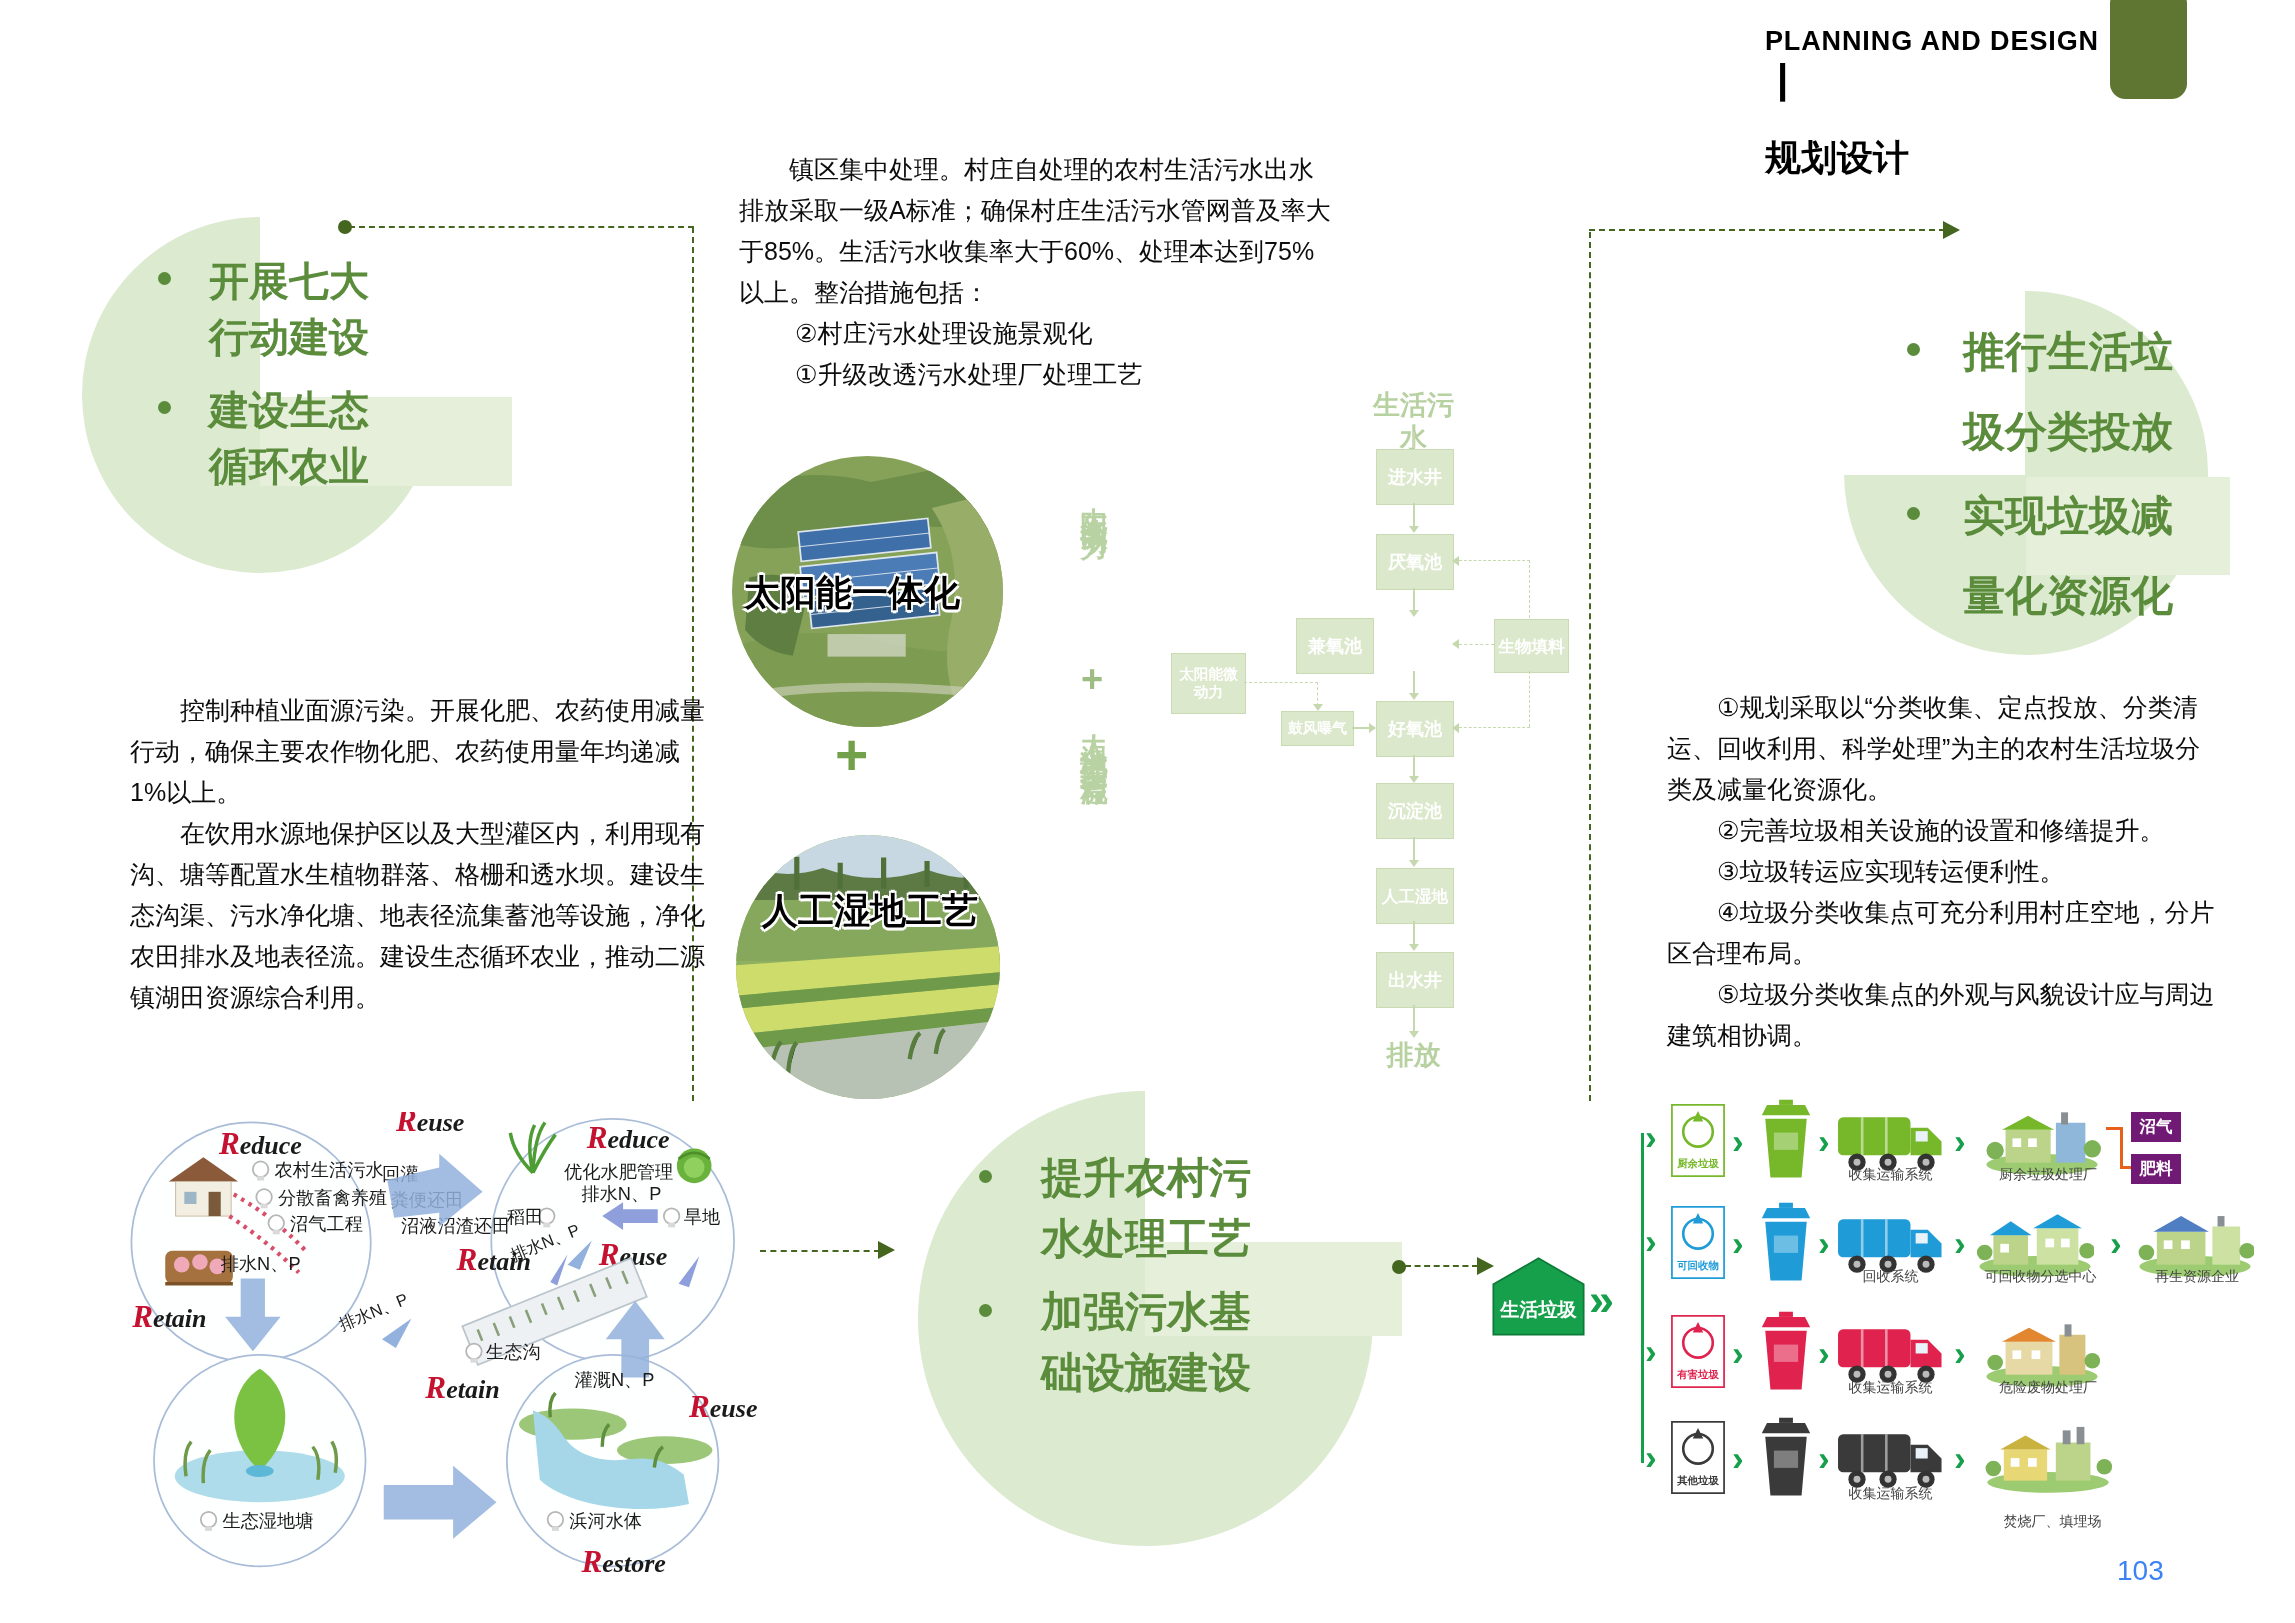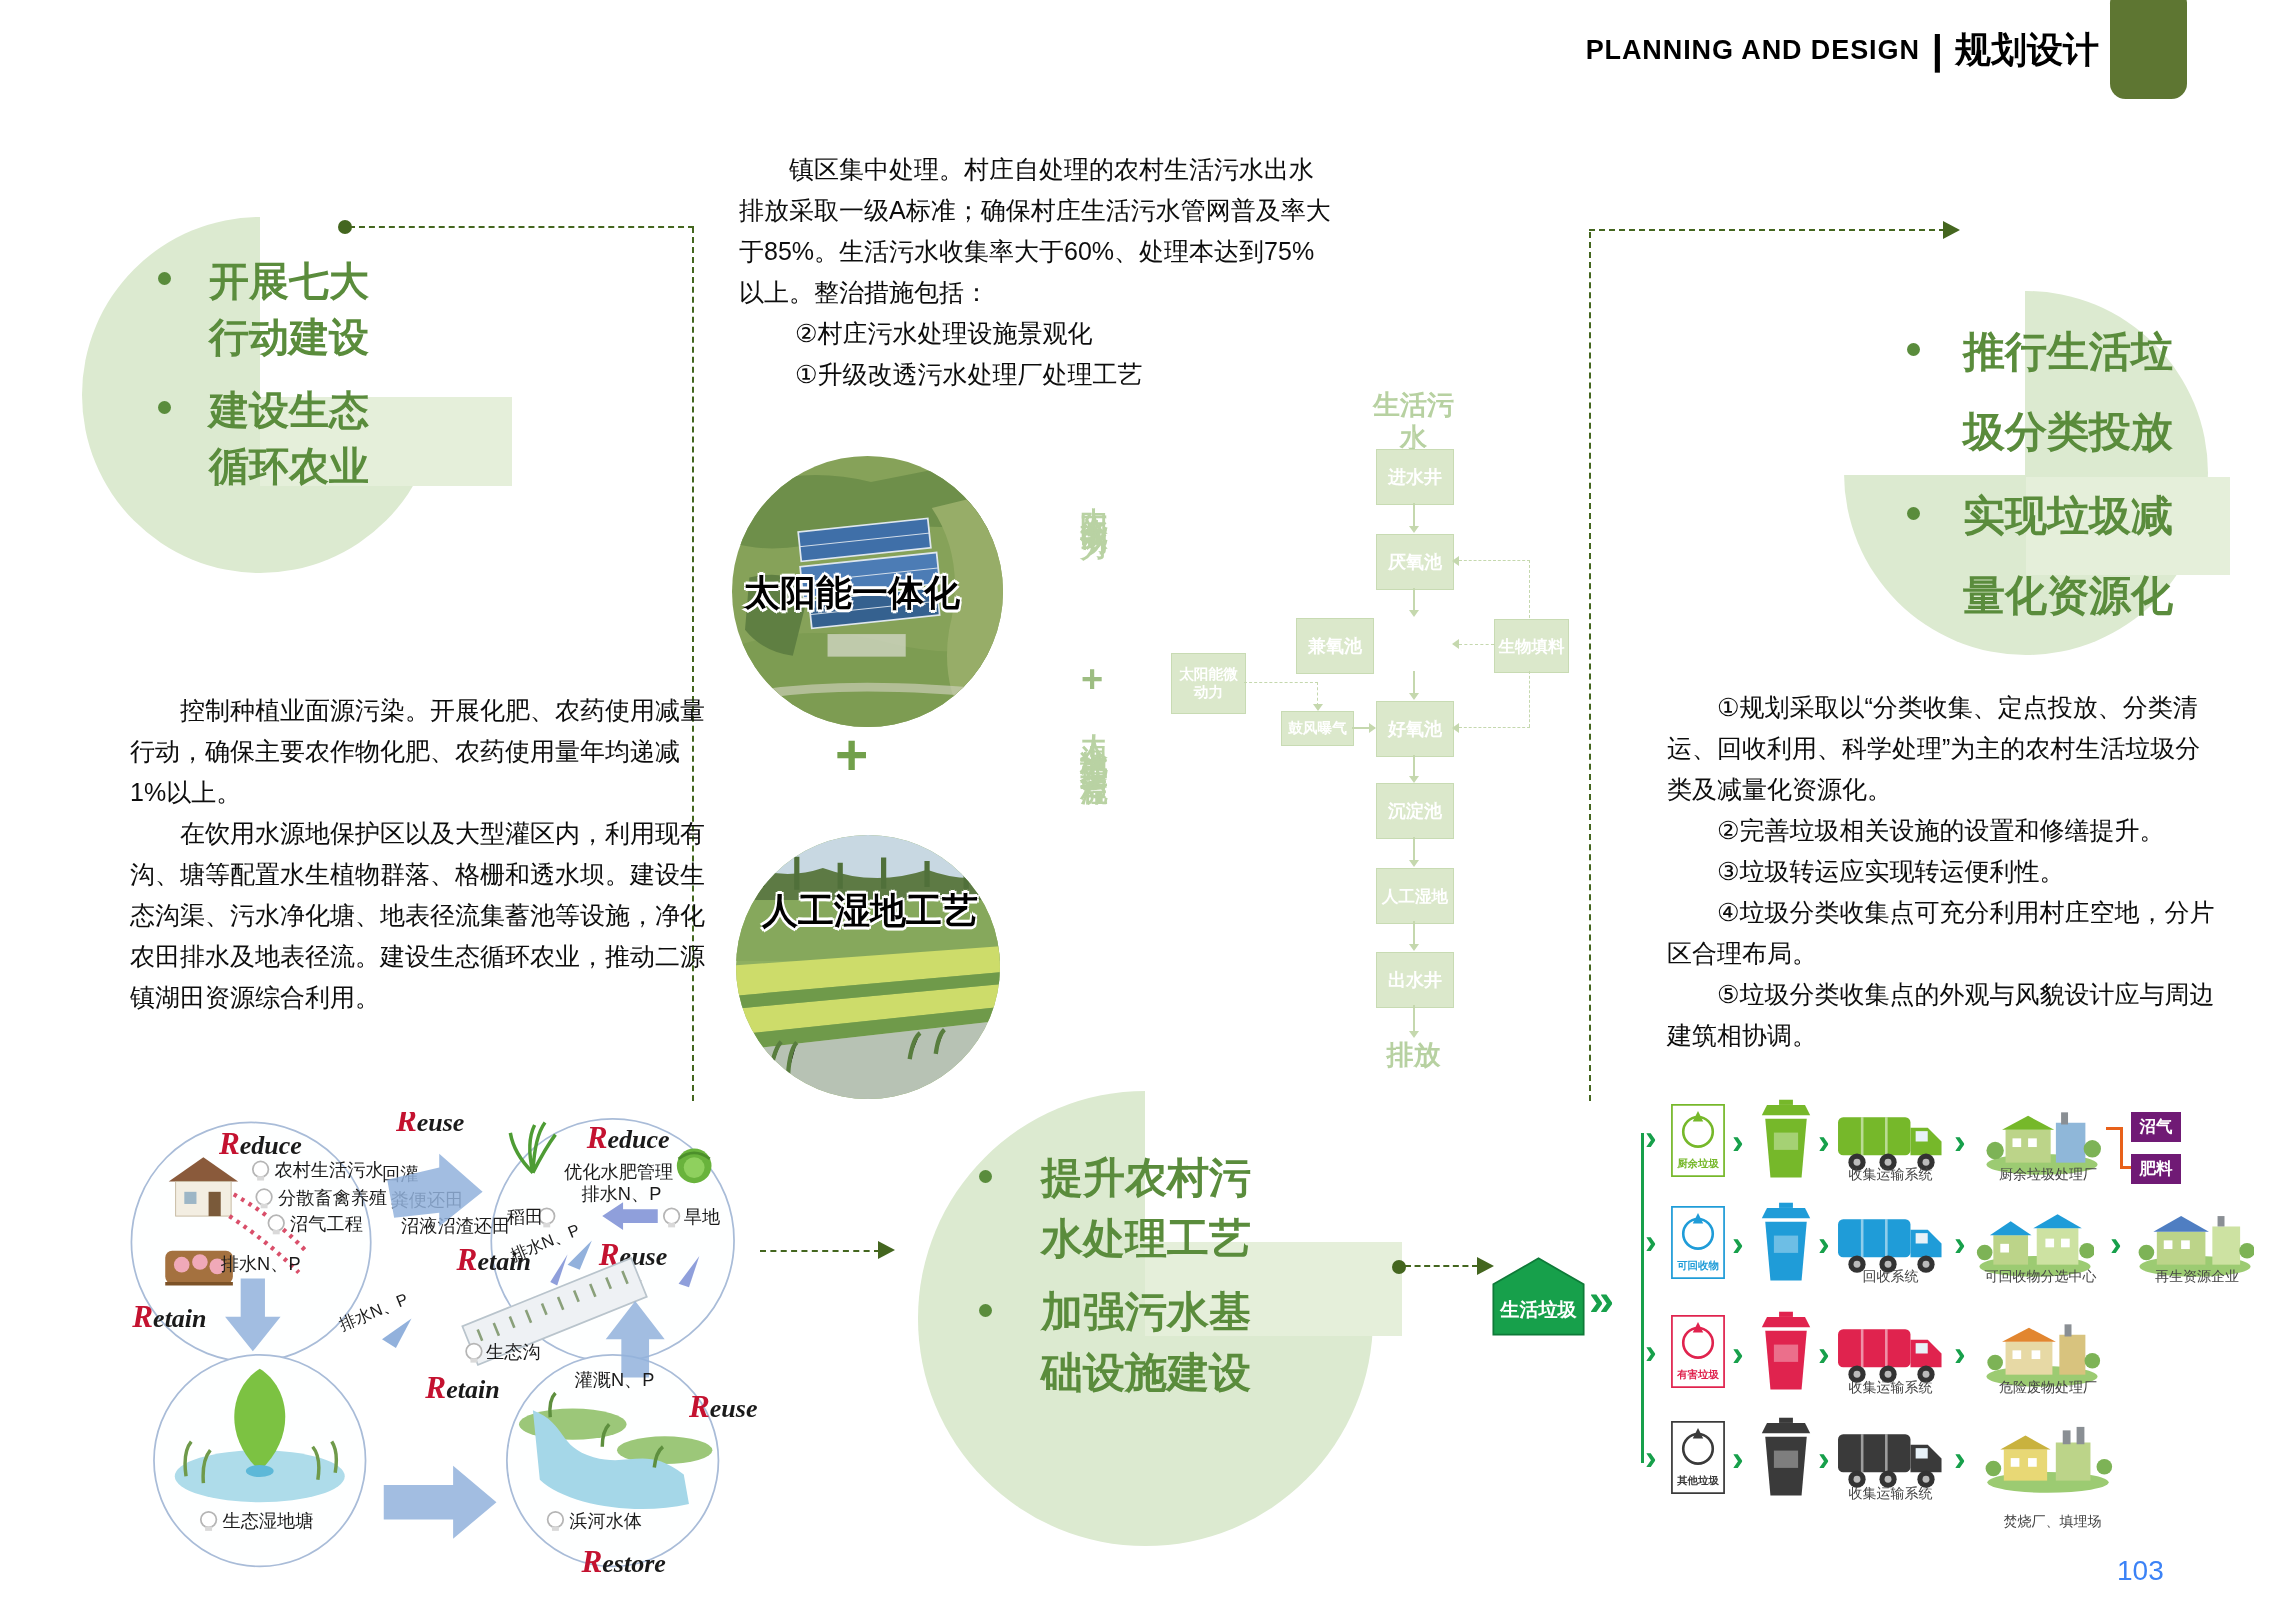"PLANNING AND DESIGN" .hdr { align-items: center -> none; flex-direction: none -> column }
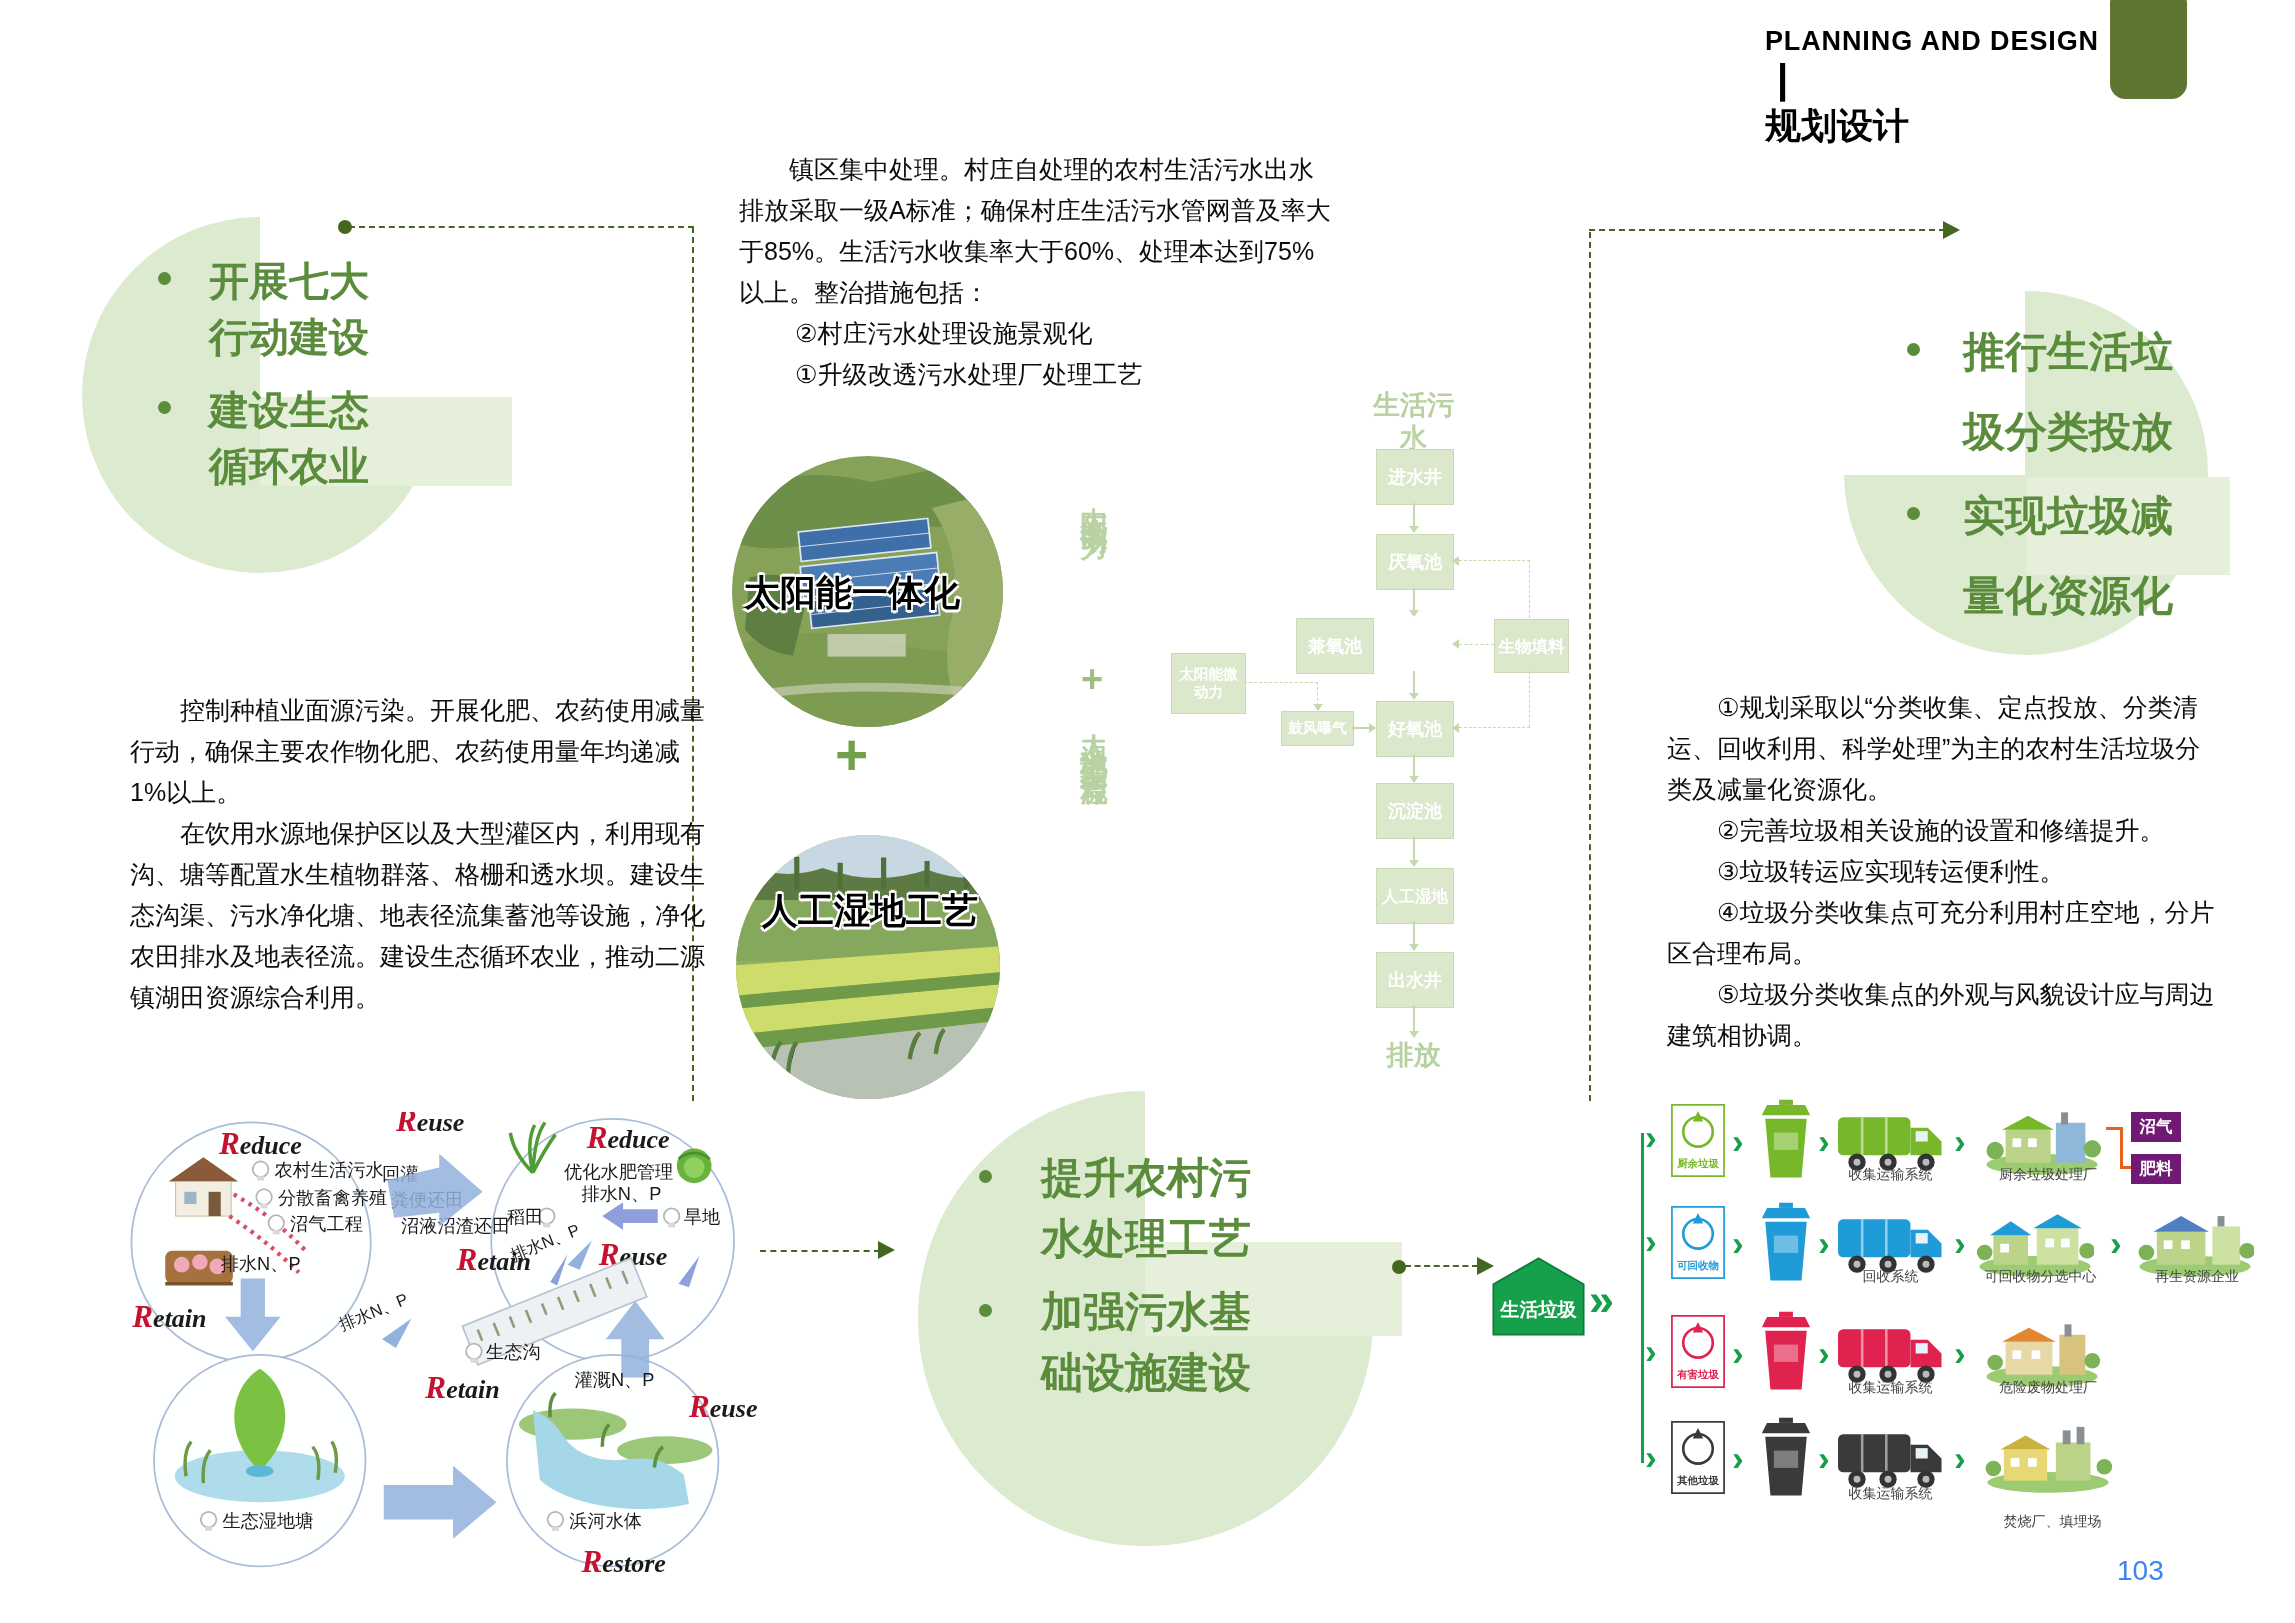"规划设计" .hdr-zh { margin-top: none -> 32px }
